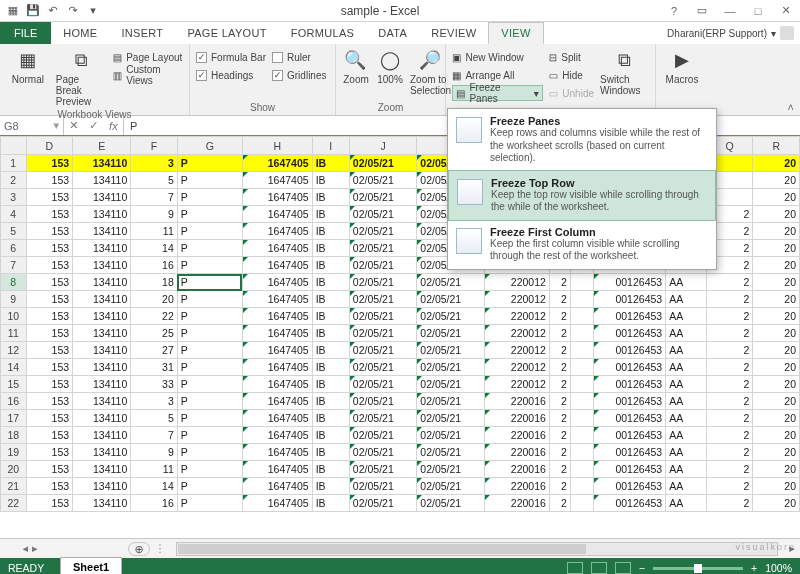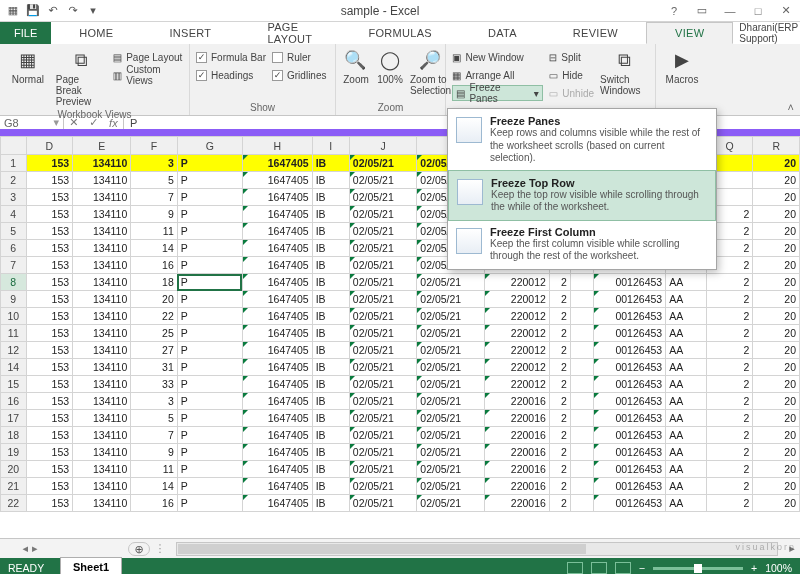"HOME" .ribbon-tabs .tab { padding: 0 28px -> 0 12px }
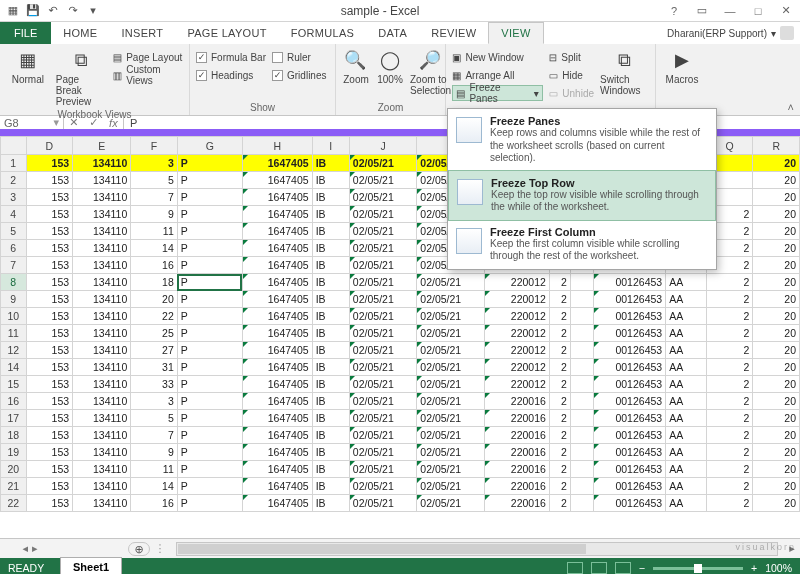"G8" .fbar { border-bottom: 7px solid #8b5cf6 -> 1px solid #8b5cf6 }
